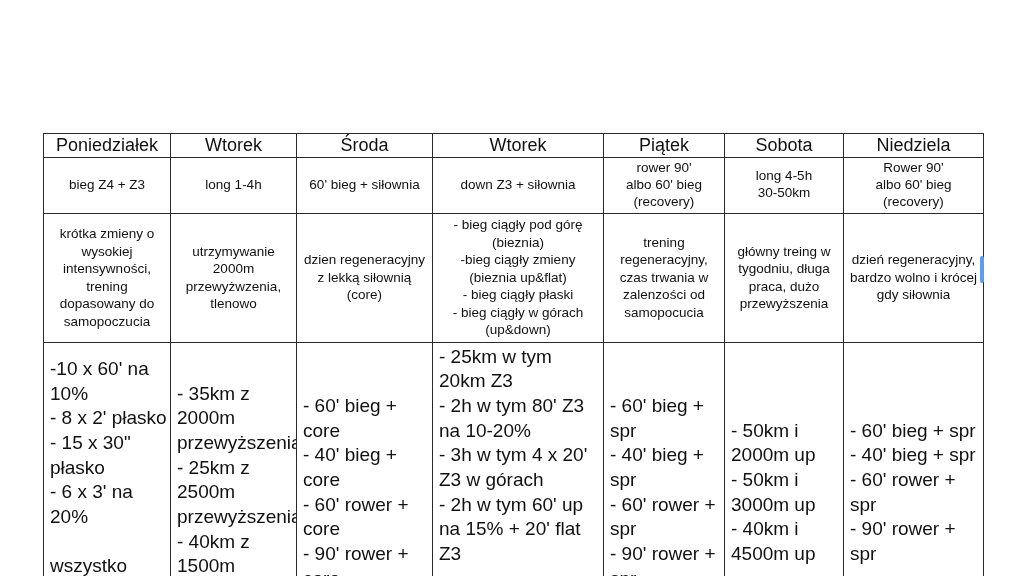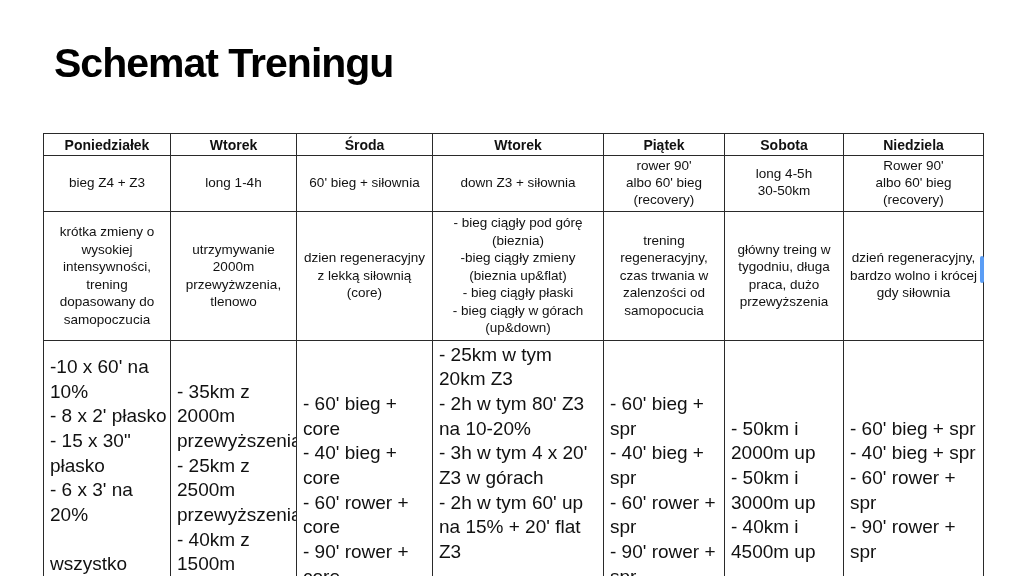"Schemat Treningu" h1.title { html: <h1>Schemat Treningu</h1> -> none }
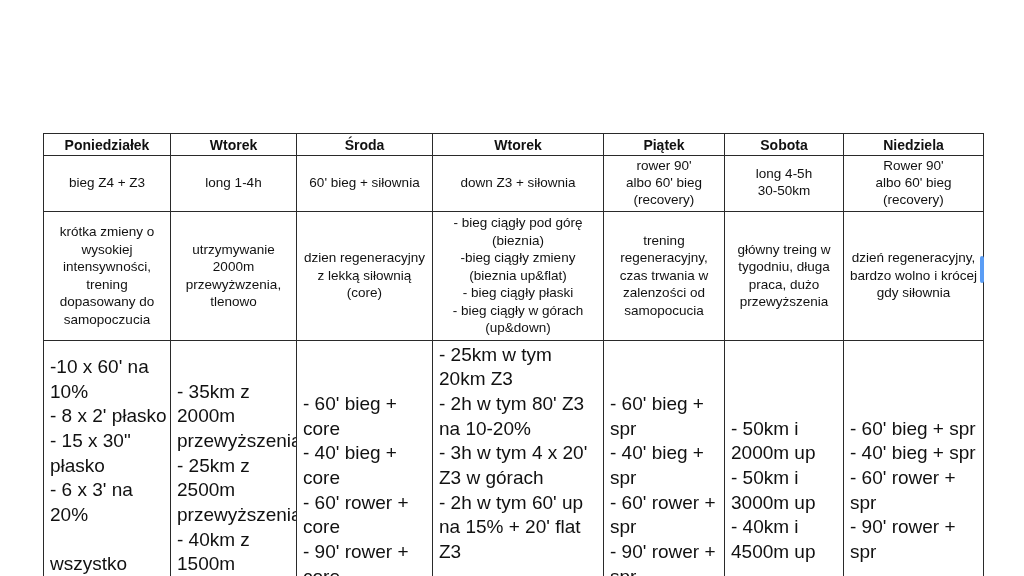"Poniedziałek" th.day { font-size: 14px -> 18px; font-weight: 700 -> 400 }
